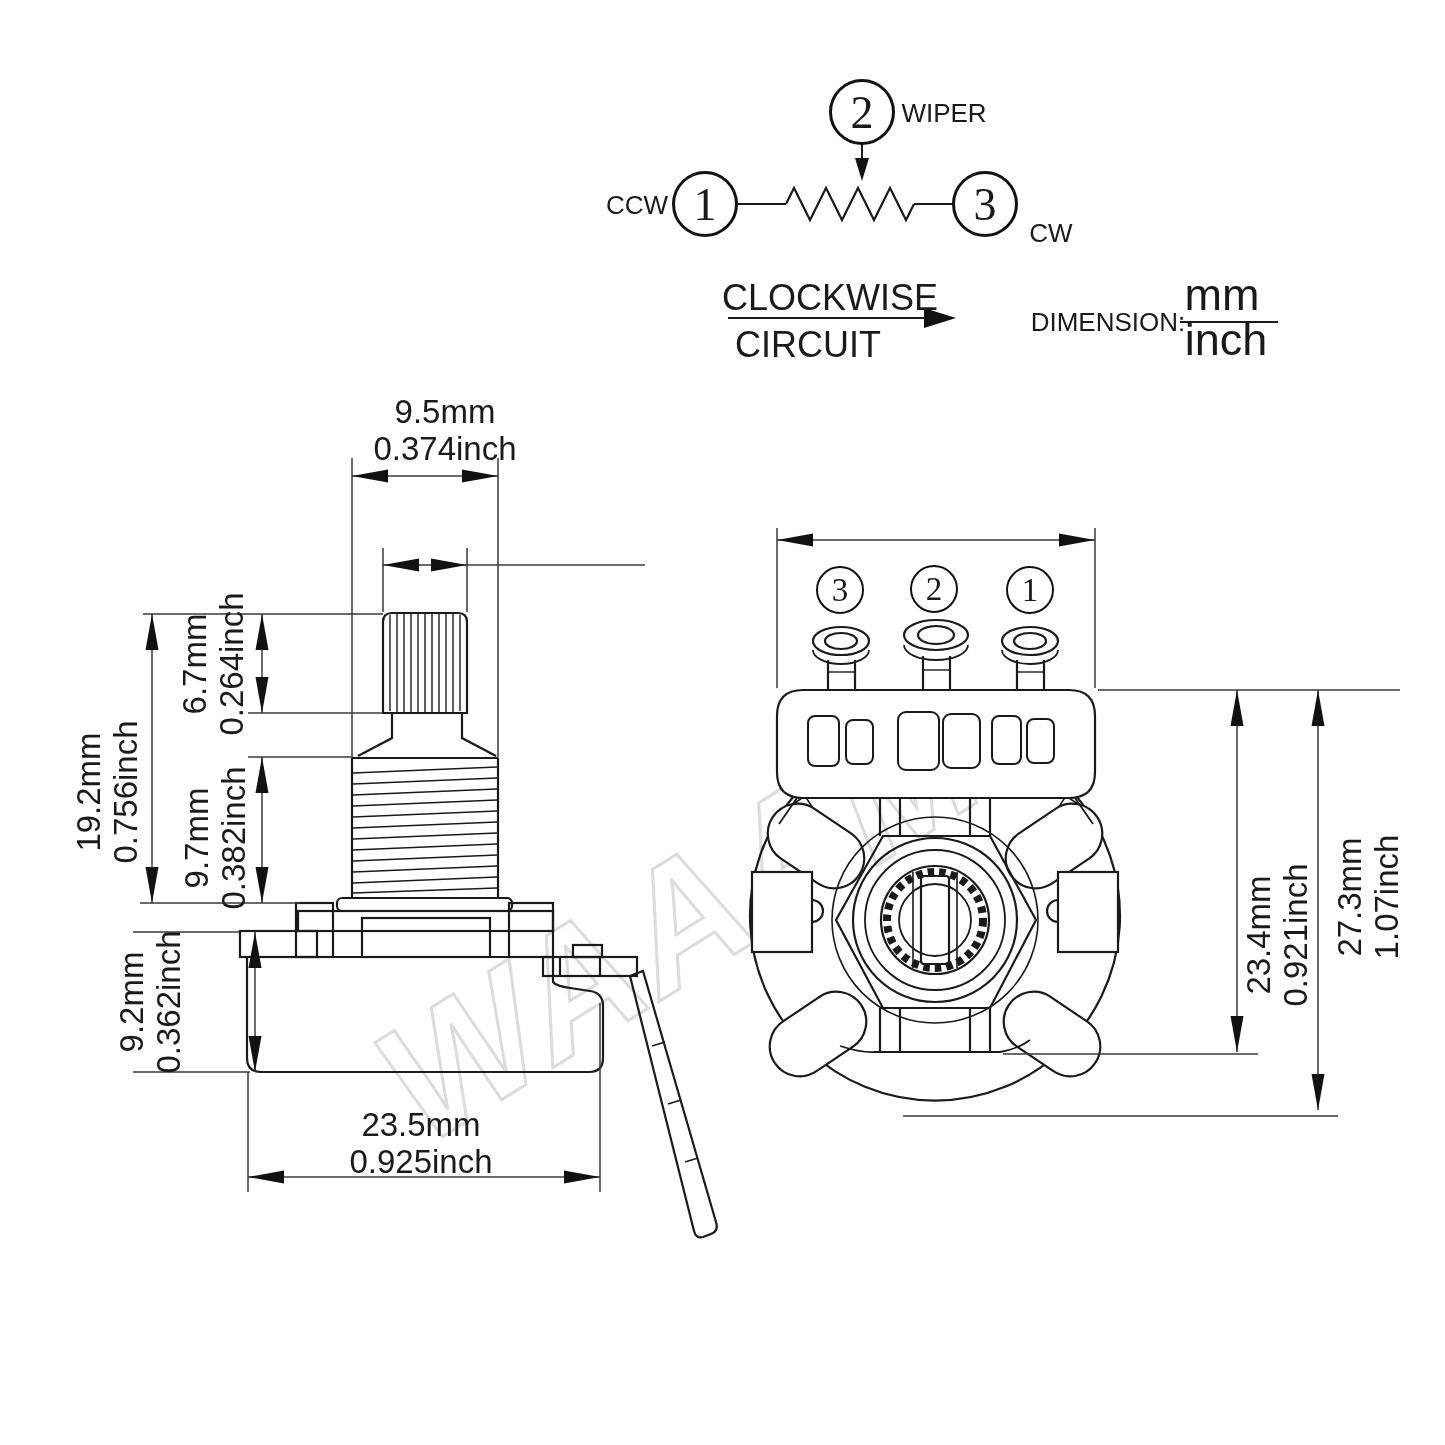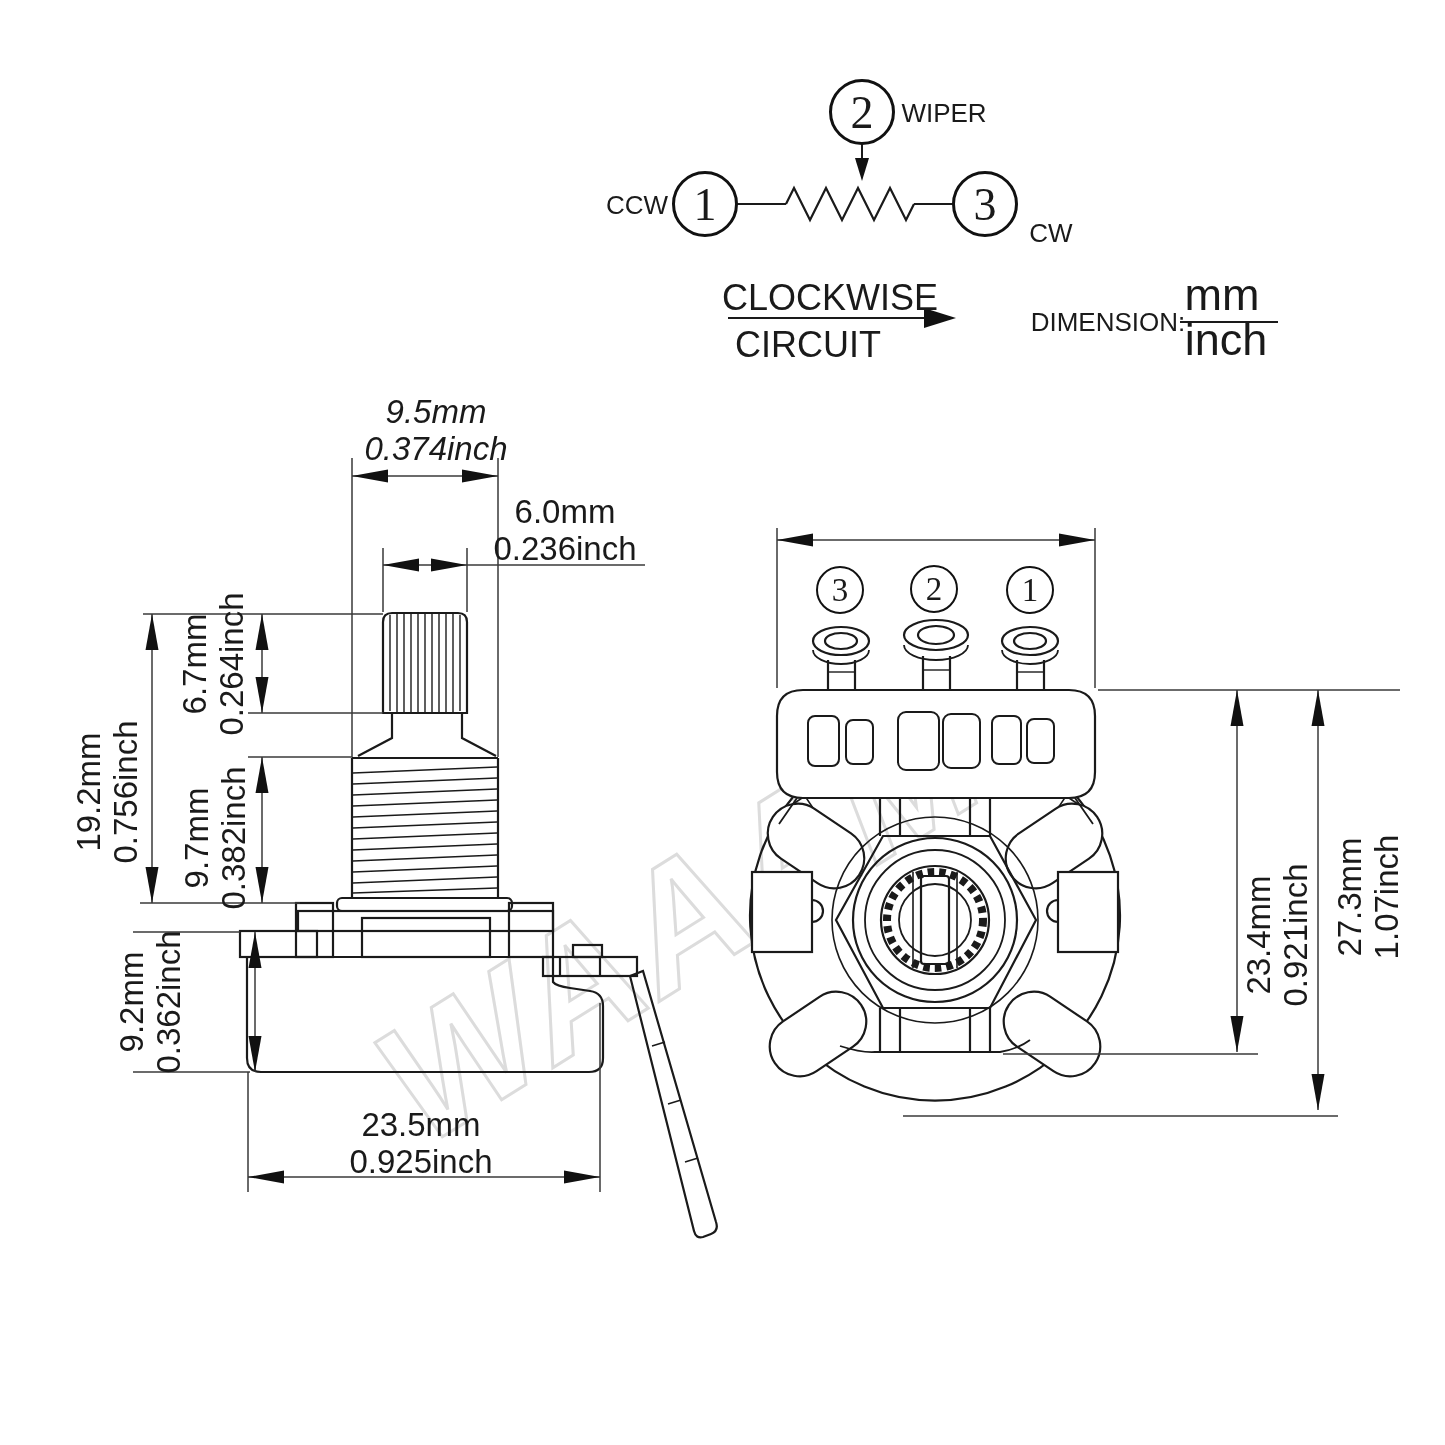"9.5mm" div.lbl { font-style: italic -> none; left: 436px -> 445px }
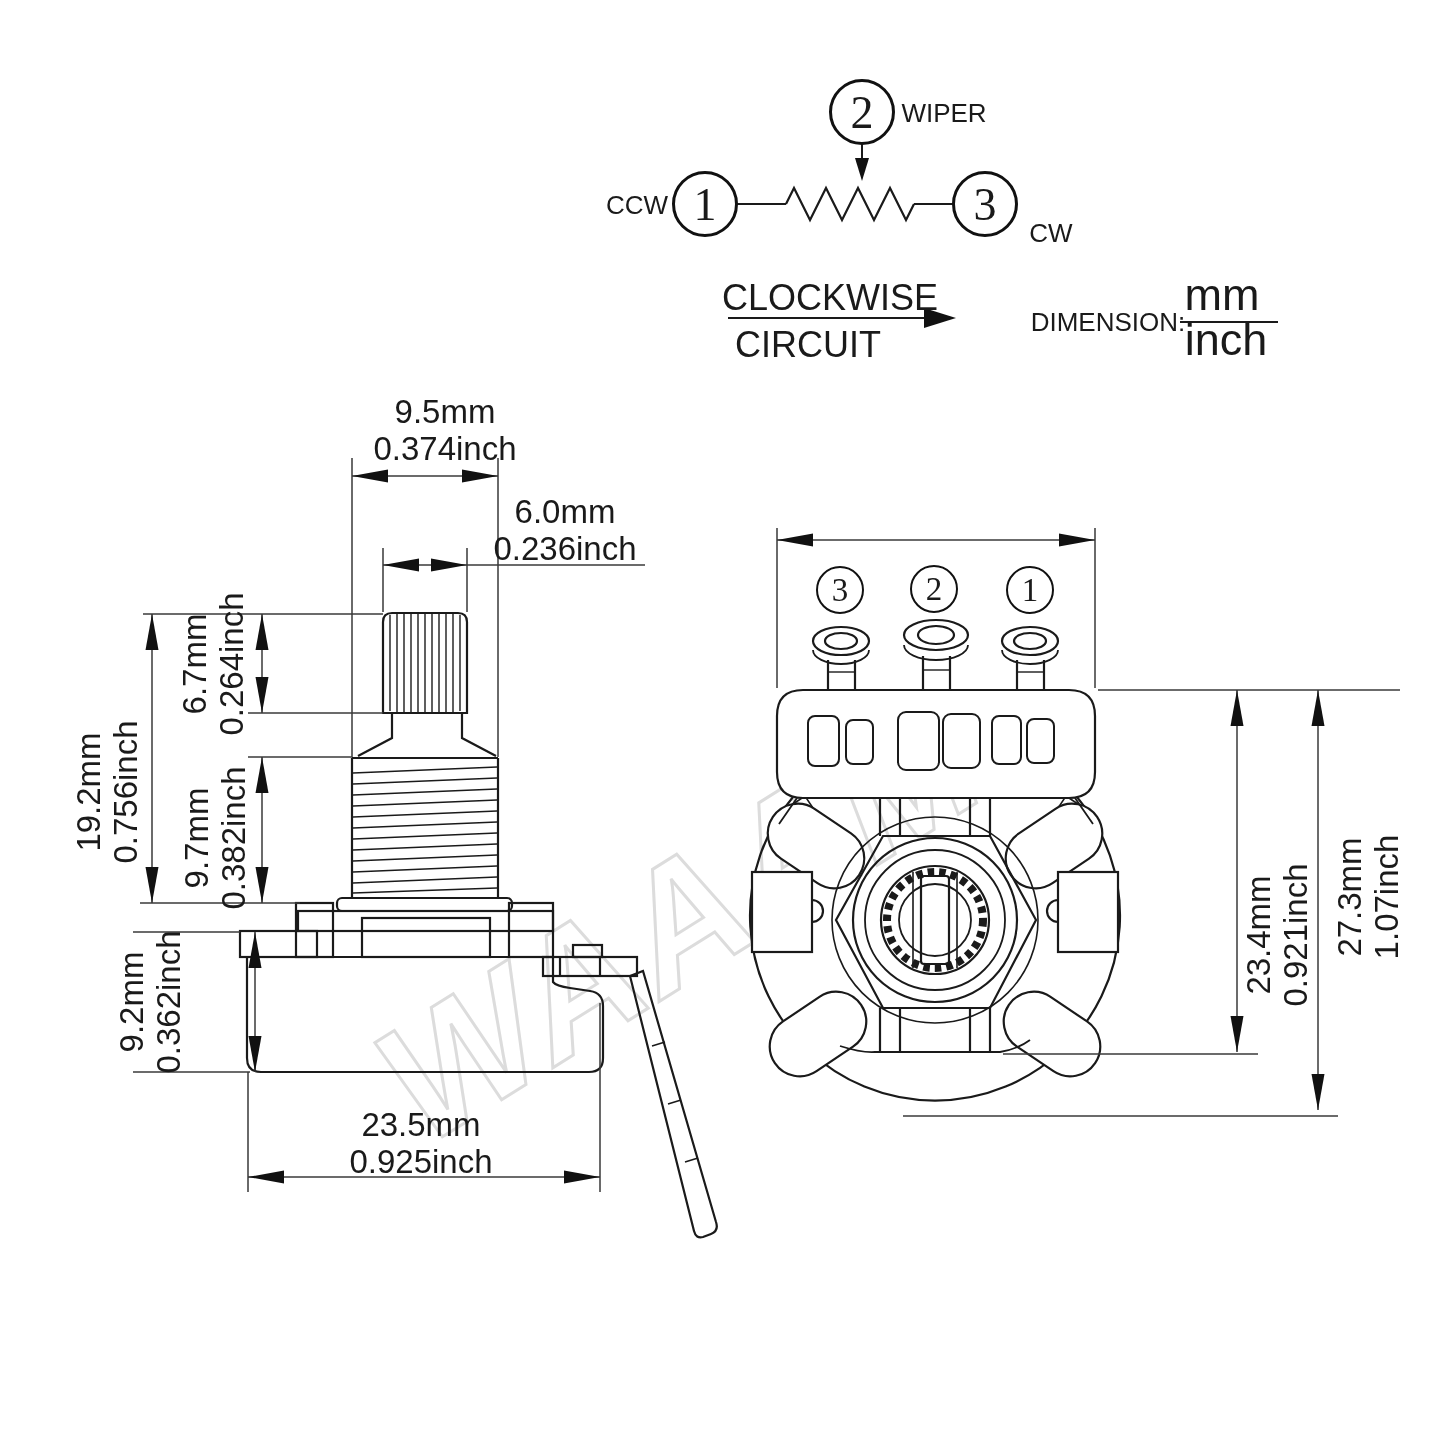"6.0mm" div.lbl { html: <div> <div>6.0mm</div> <div>0.236inch</div> </div> -> none }
